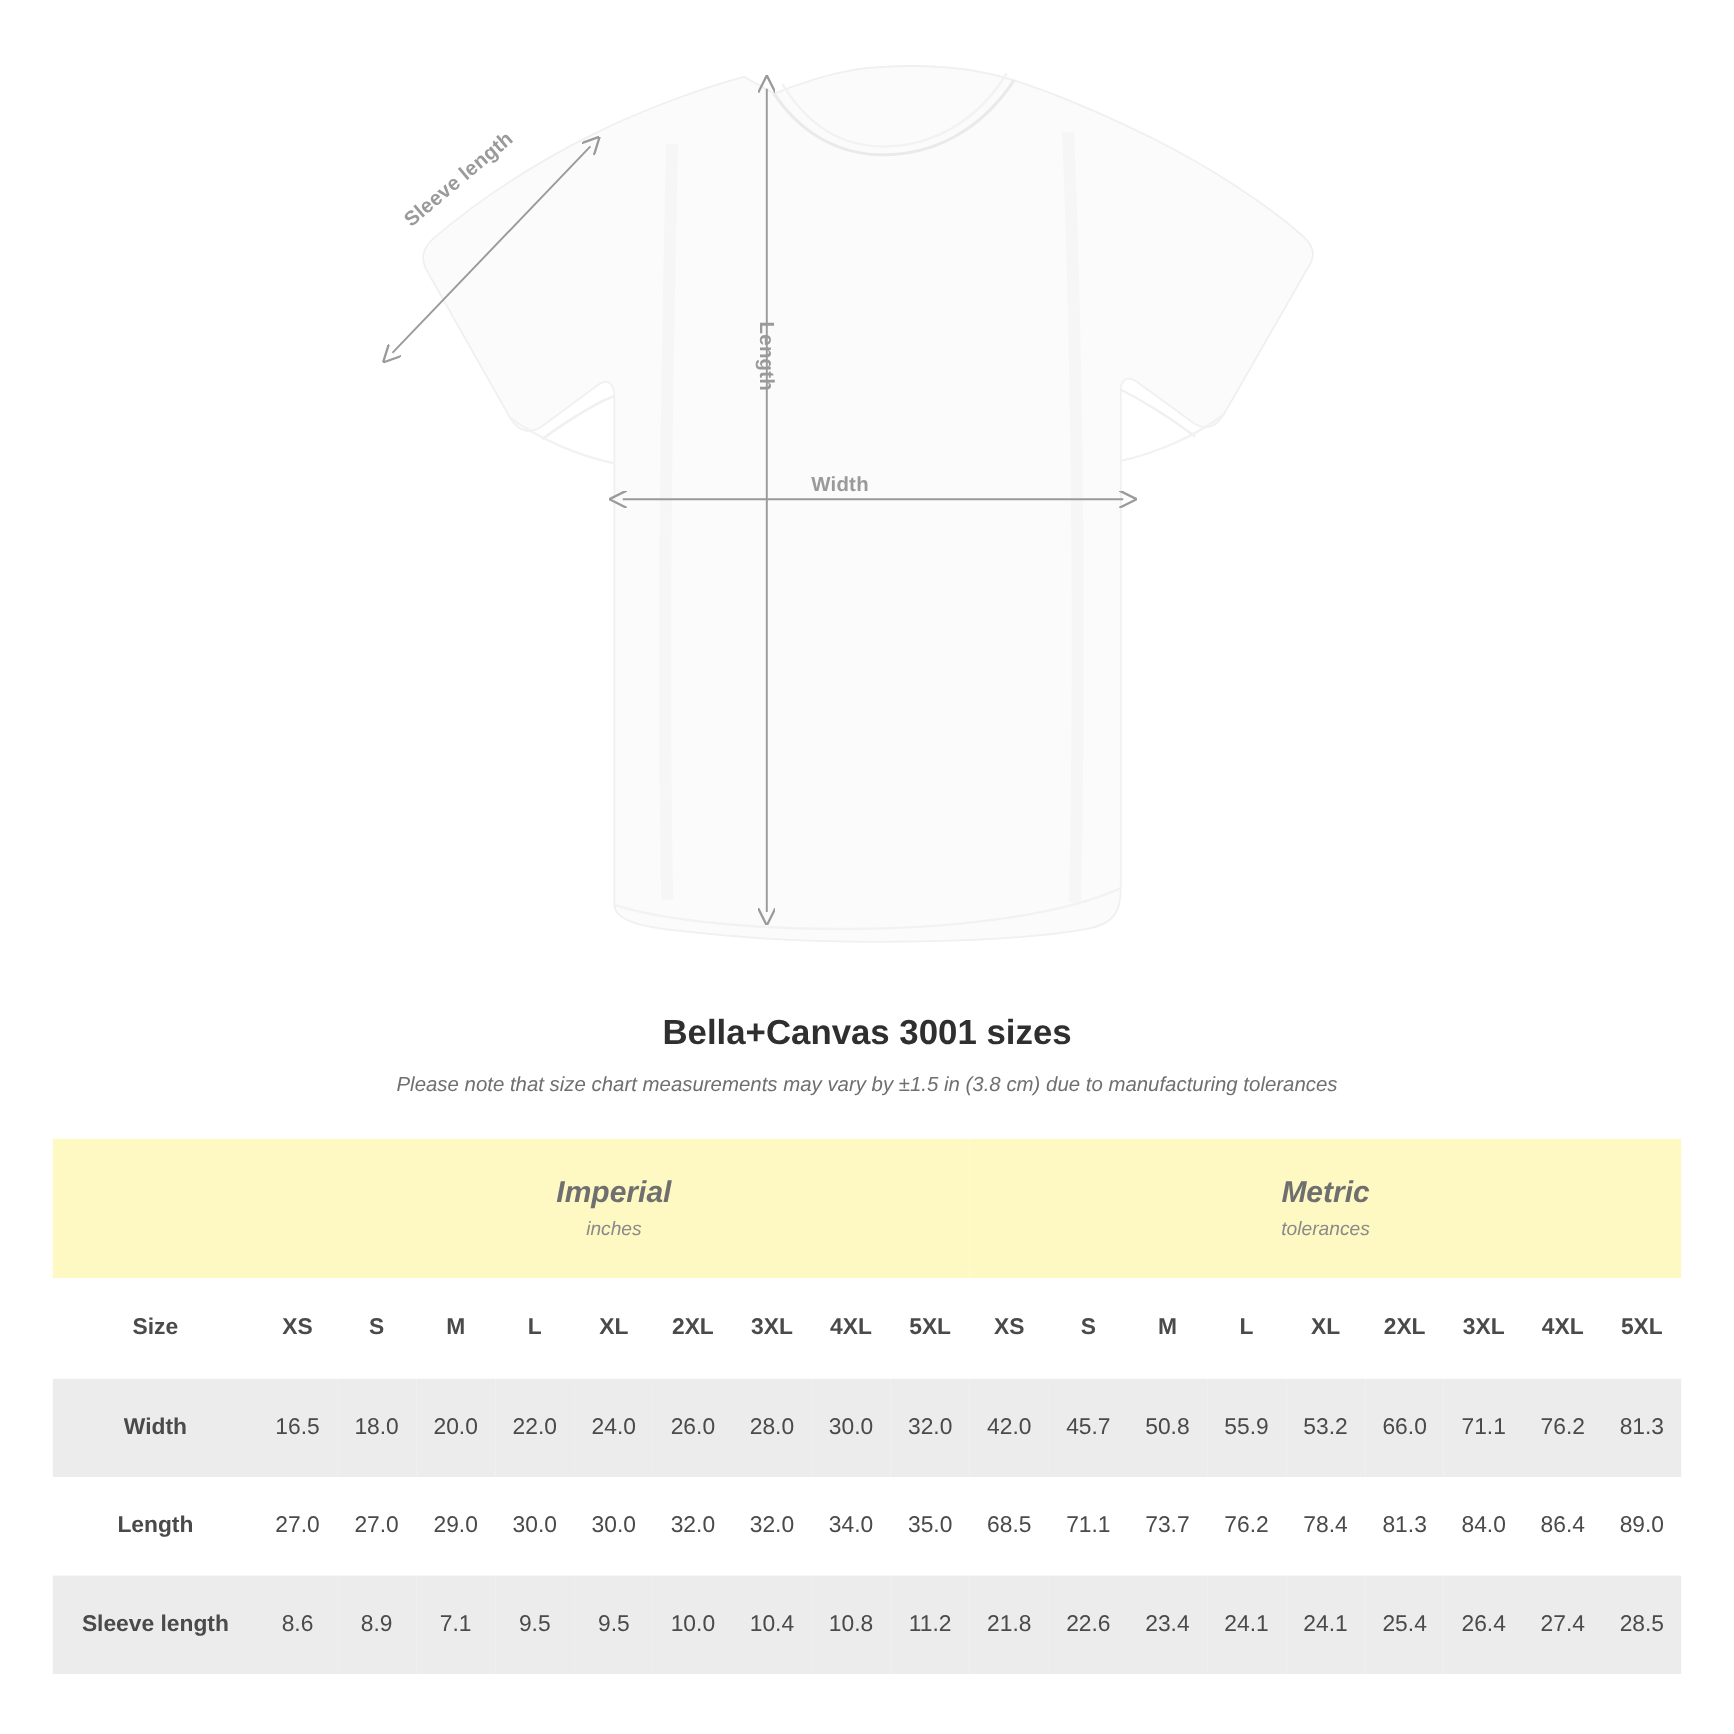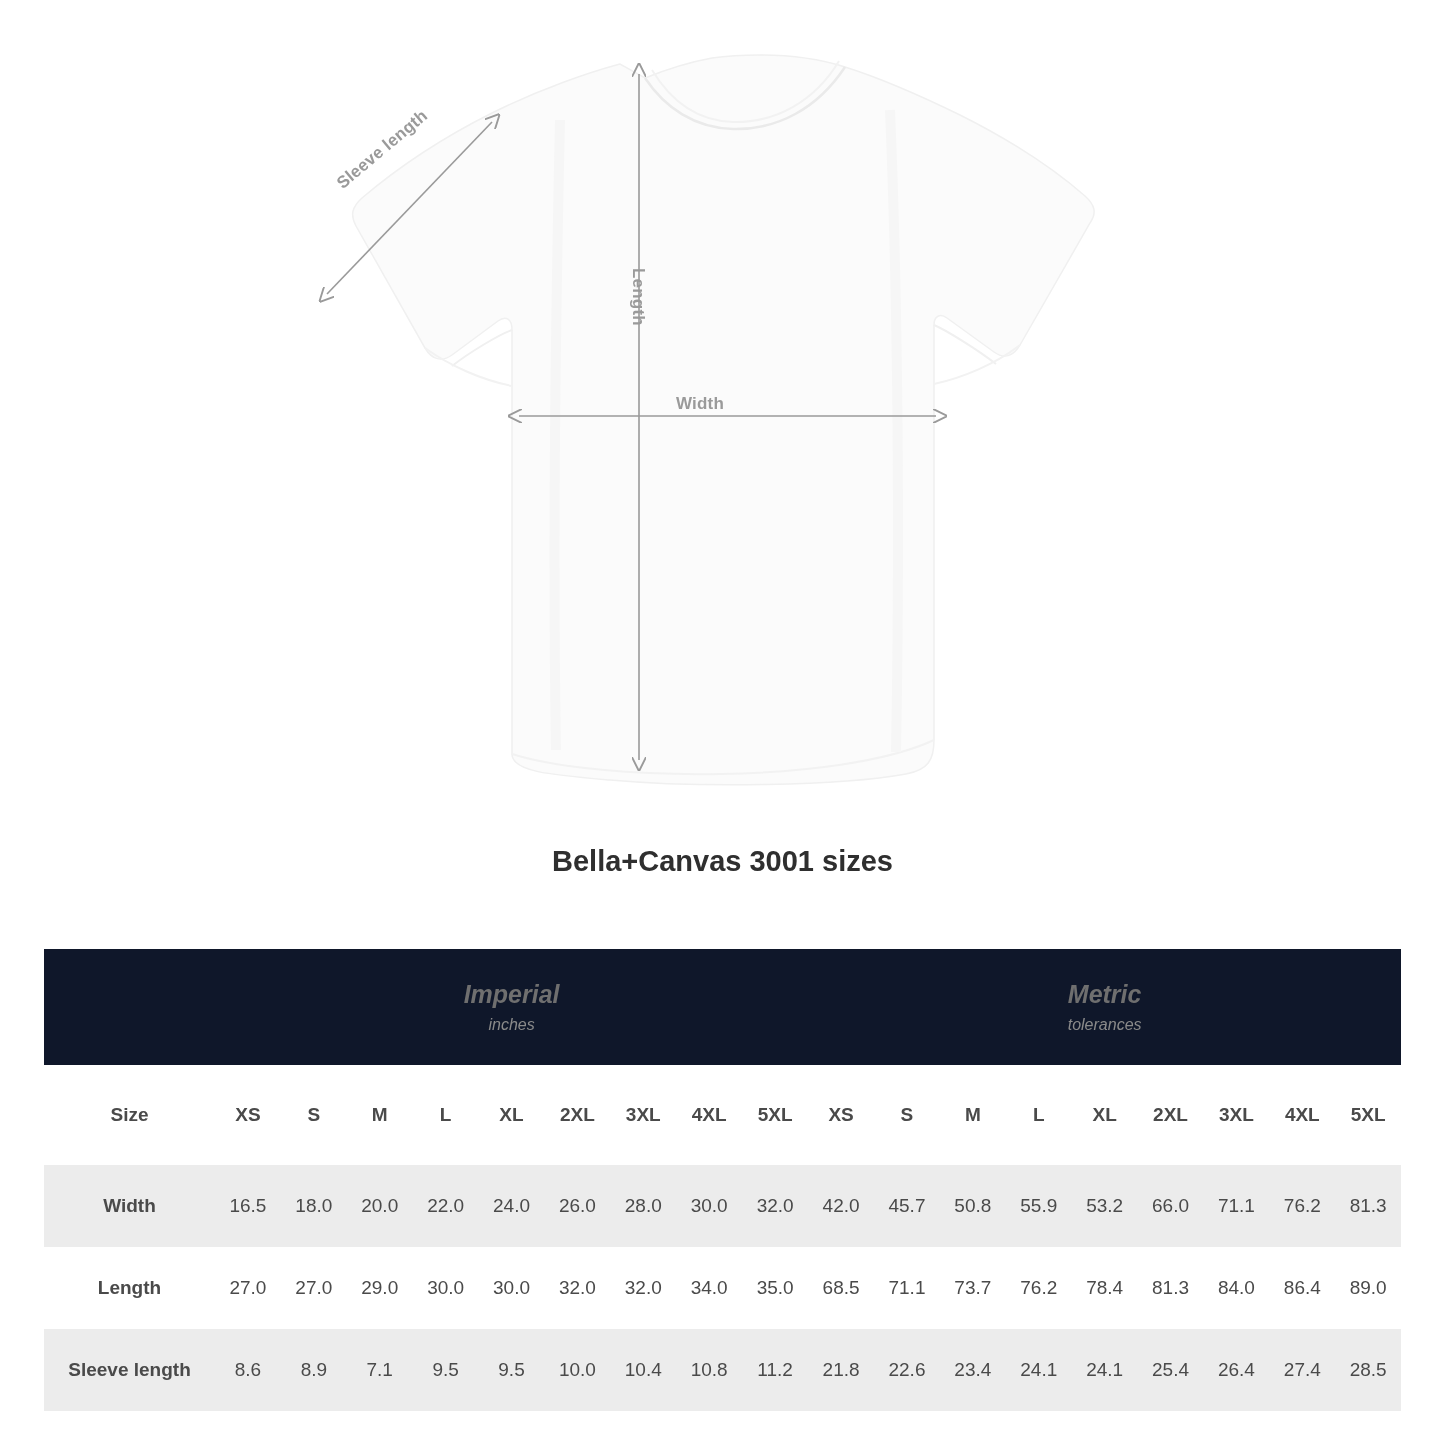"Please note that size chart" div { html: none -> <div>Please note that size chart measurements may vary by ±1.5 in (3.8 cm) due to manufacturing tolerances</div> }
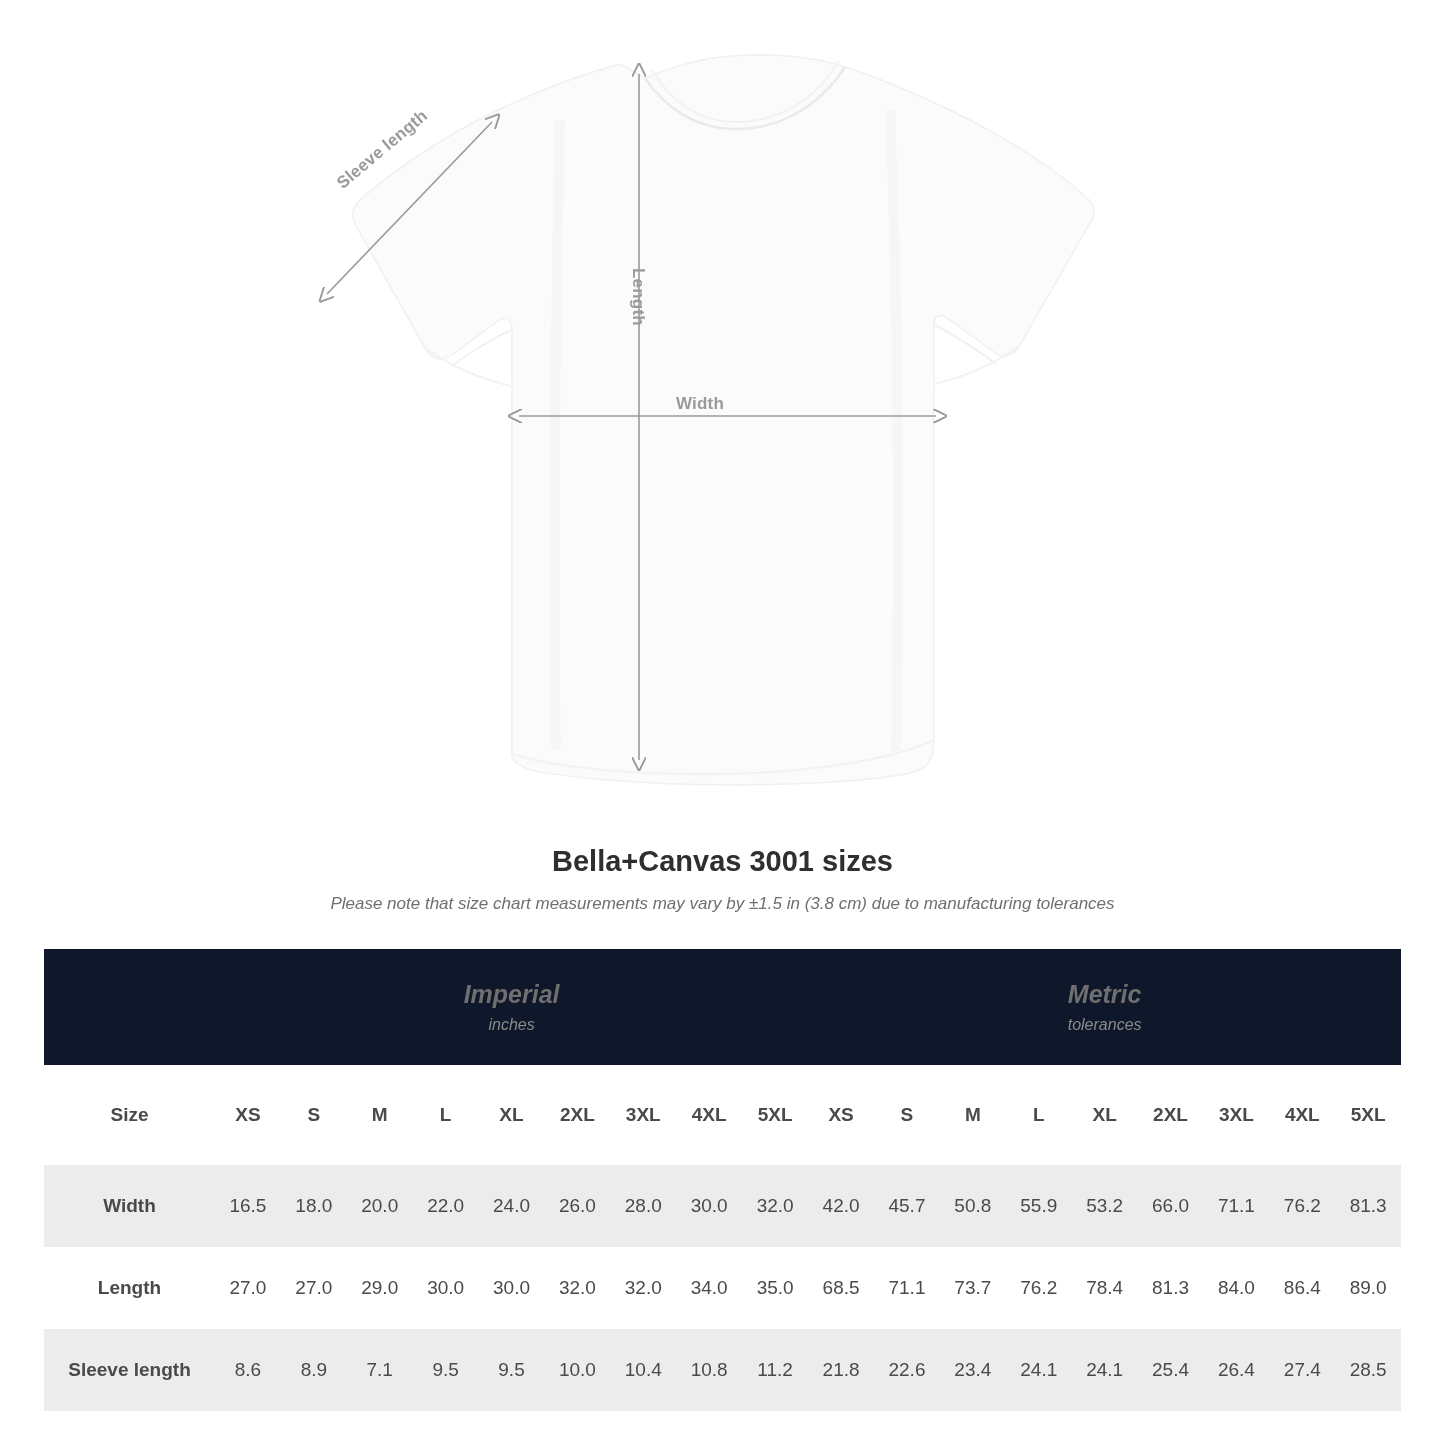"Imperial" tr.unit-row td { background: #0f172a -> #fef9c3 }
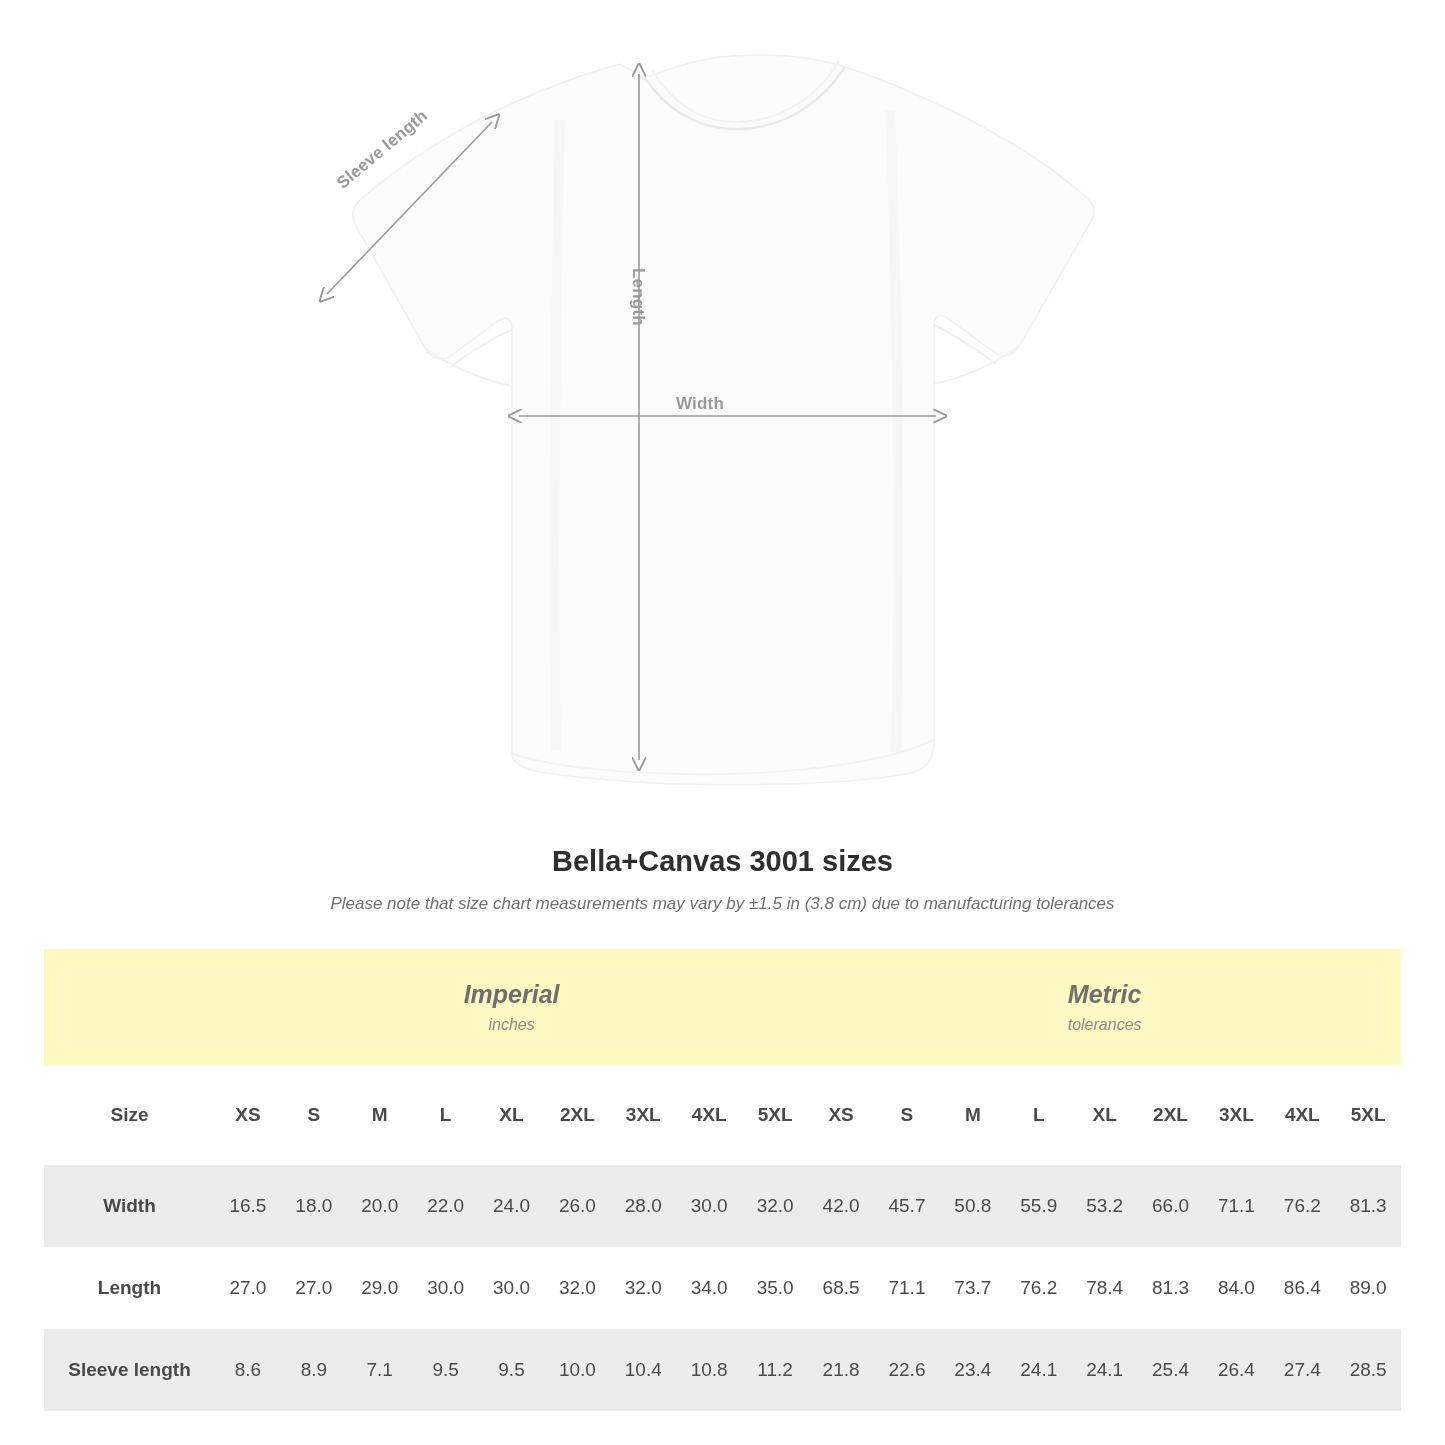"Size" tr.head-row td { height: 100px -> 84px }
